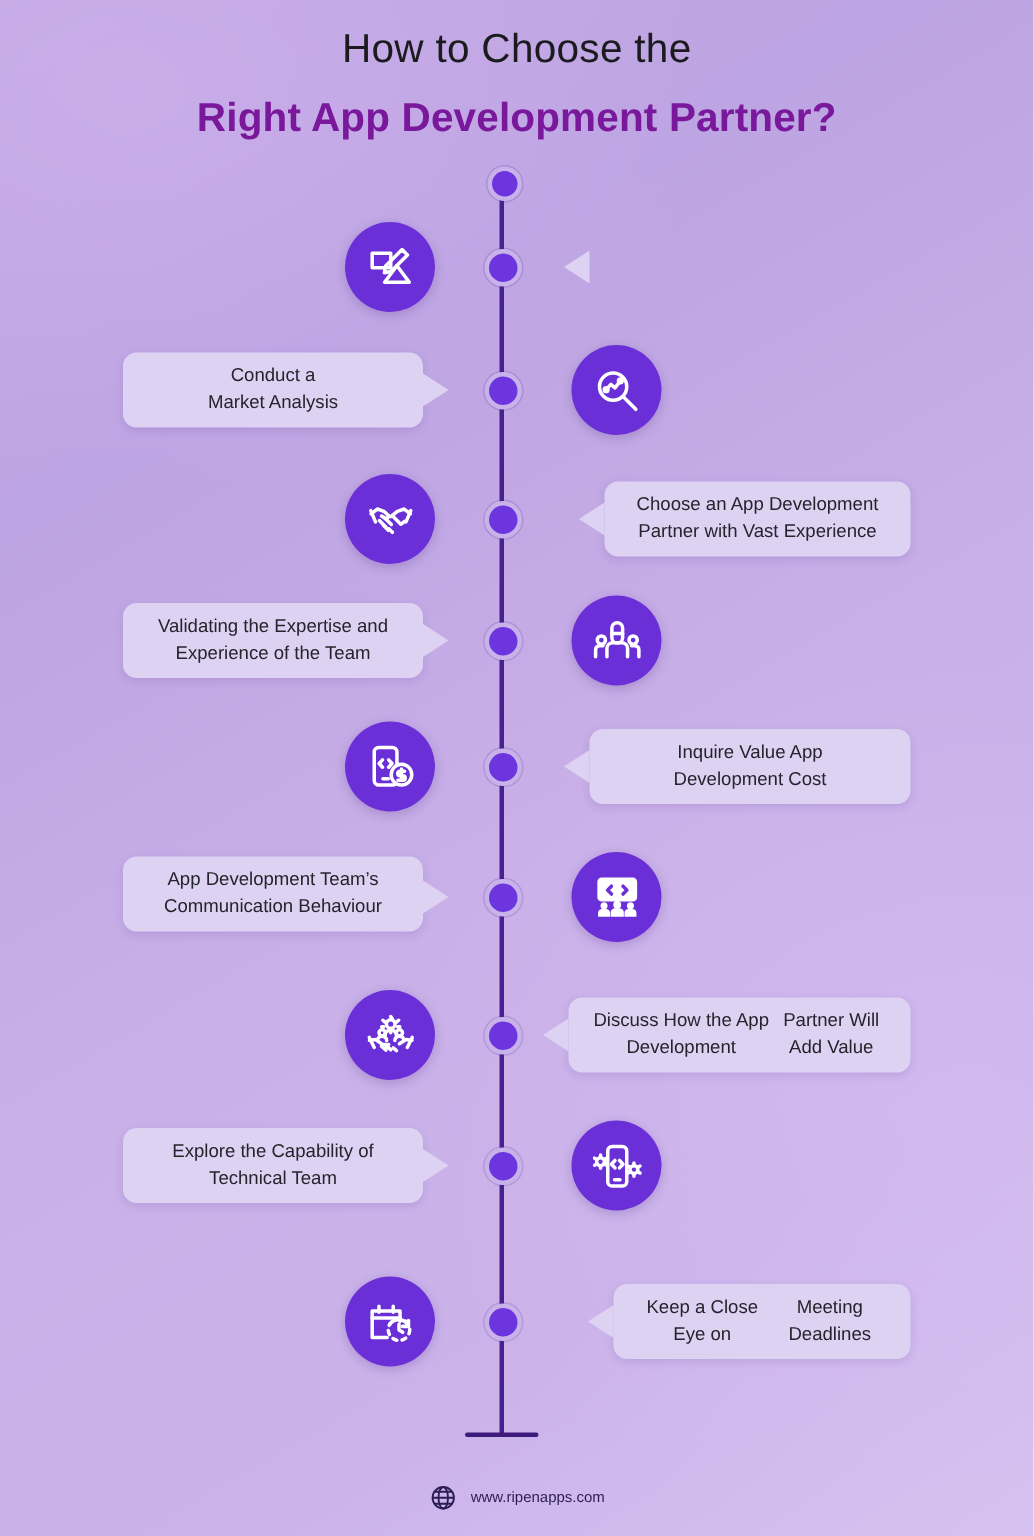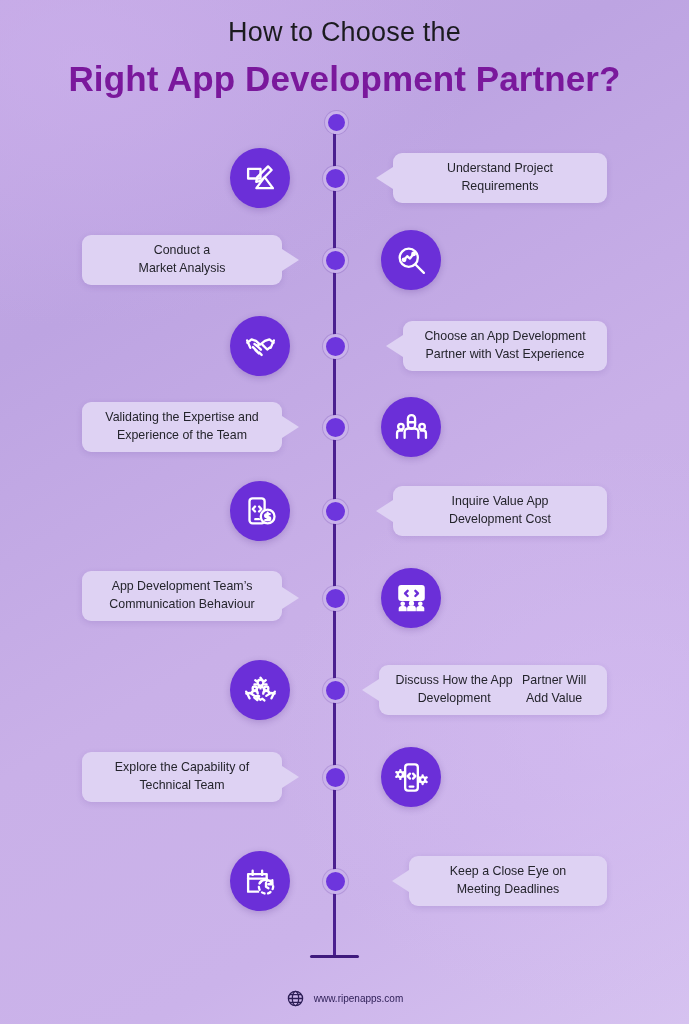"Right App Development Partner?" .title-2 { font-size: 35px -> 27px; margin-top: 6px -> 11px }
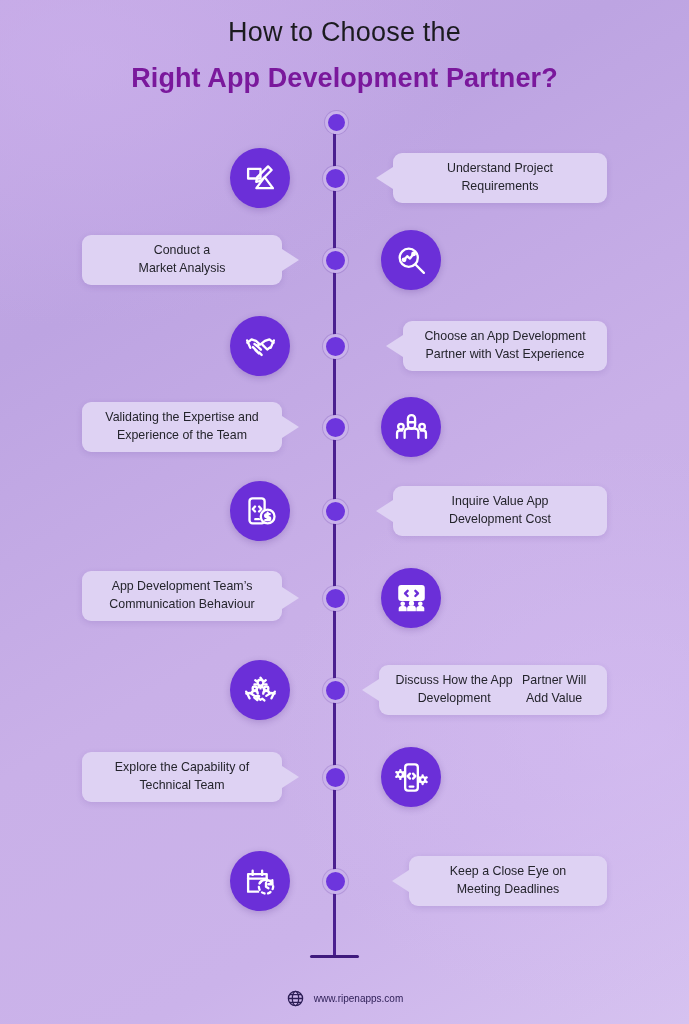"Understand Project" div.bubble { html: <div> <div>Understand Project</div> <div>Requirements</div> </div> -> none }
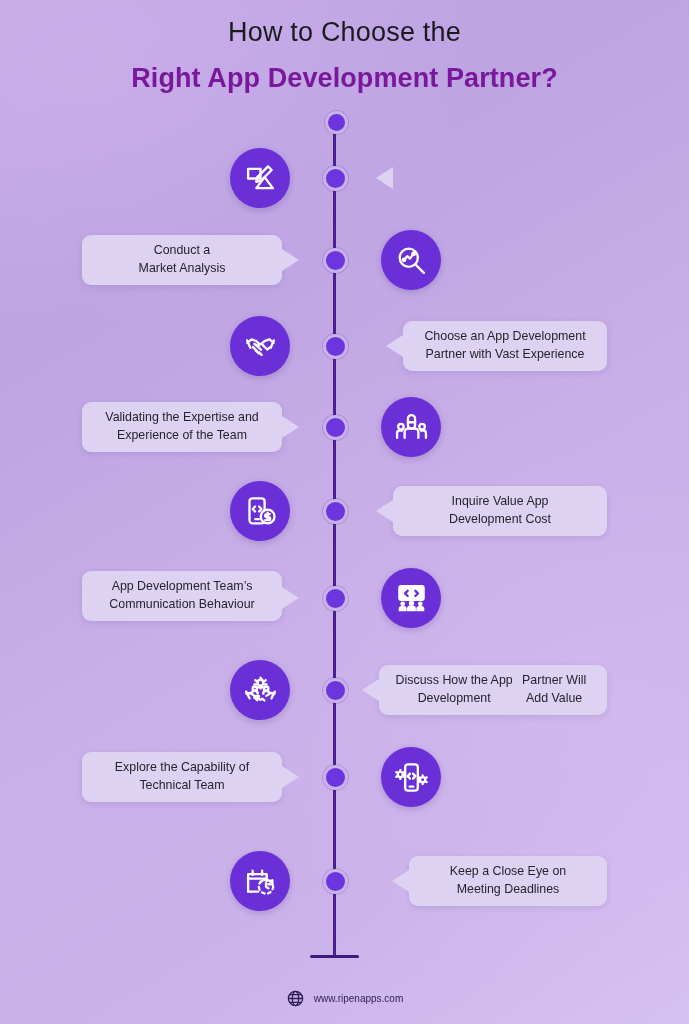"Keep a Close Eye on" div.bubble { flex-direction: column -> row }
